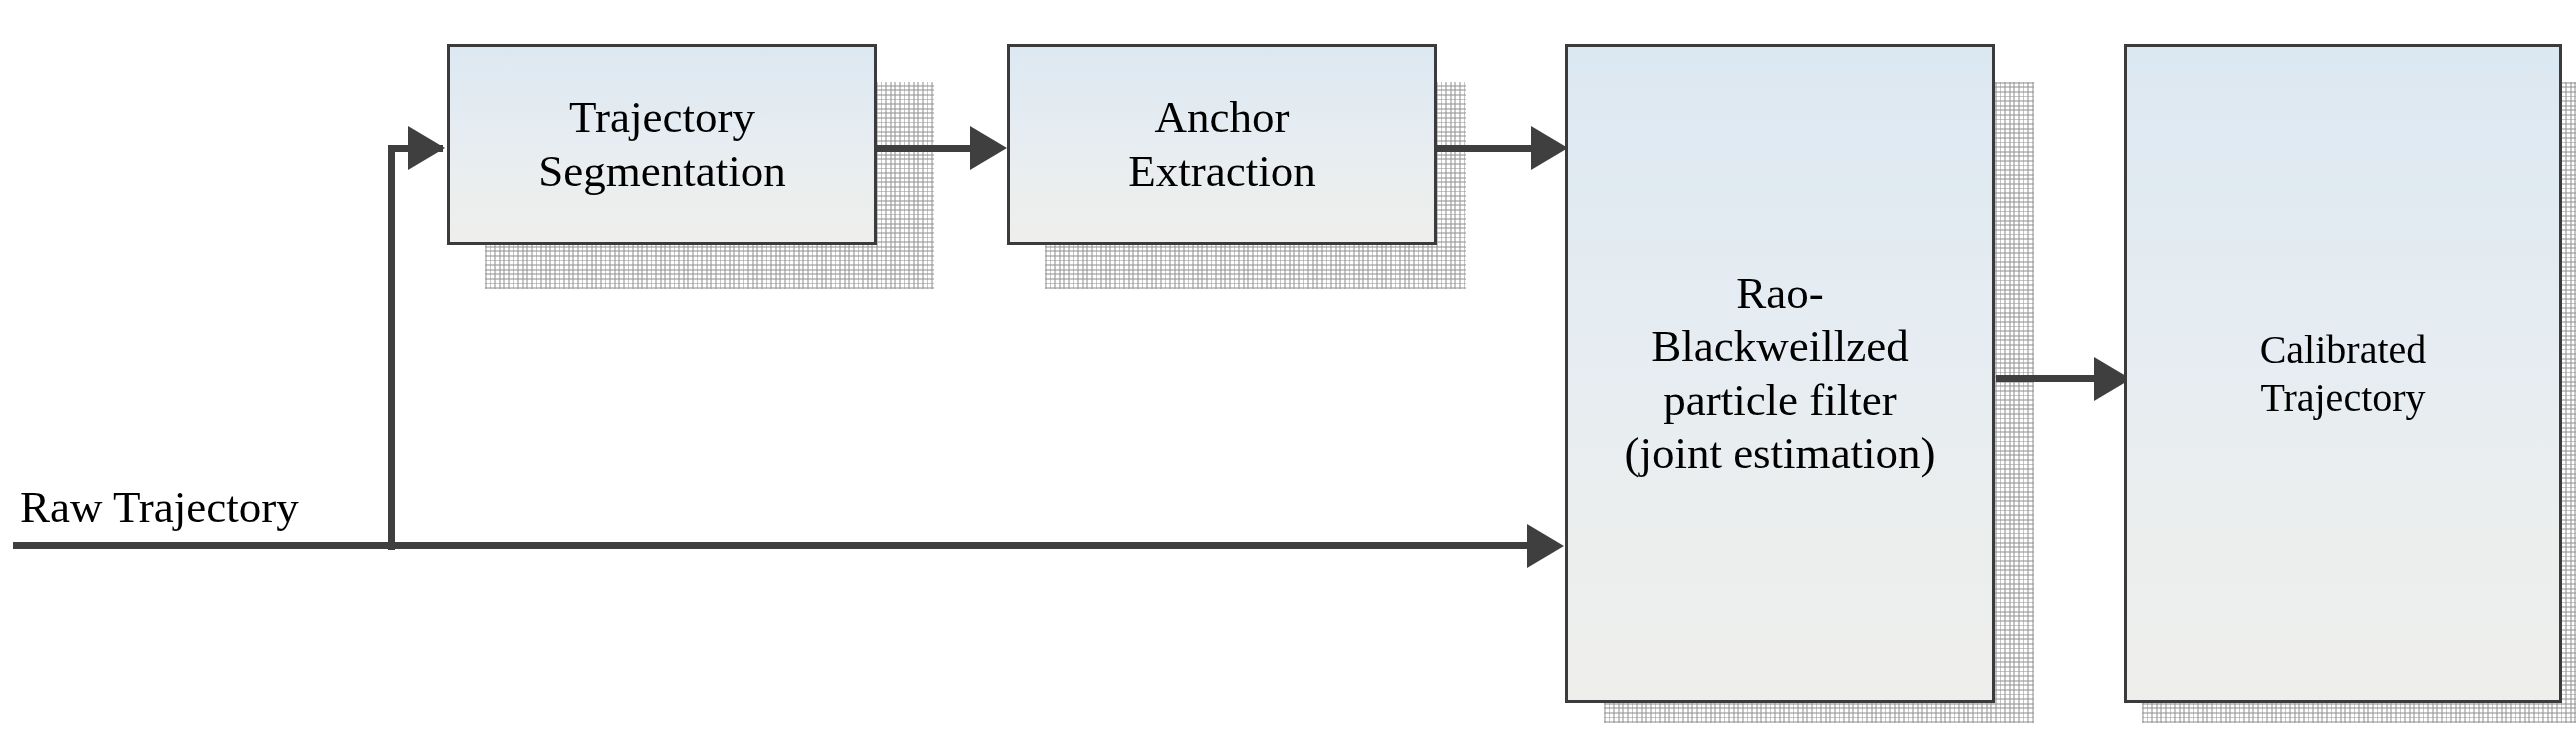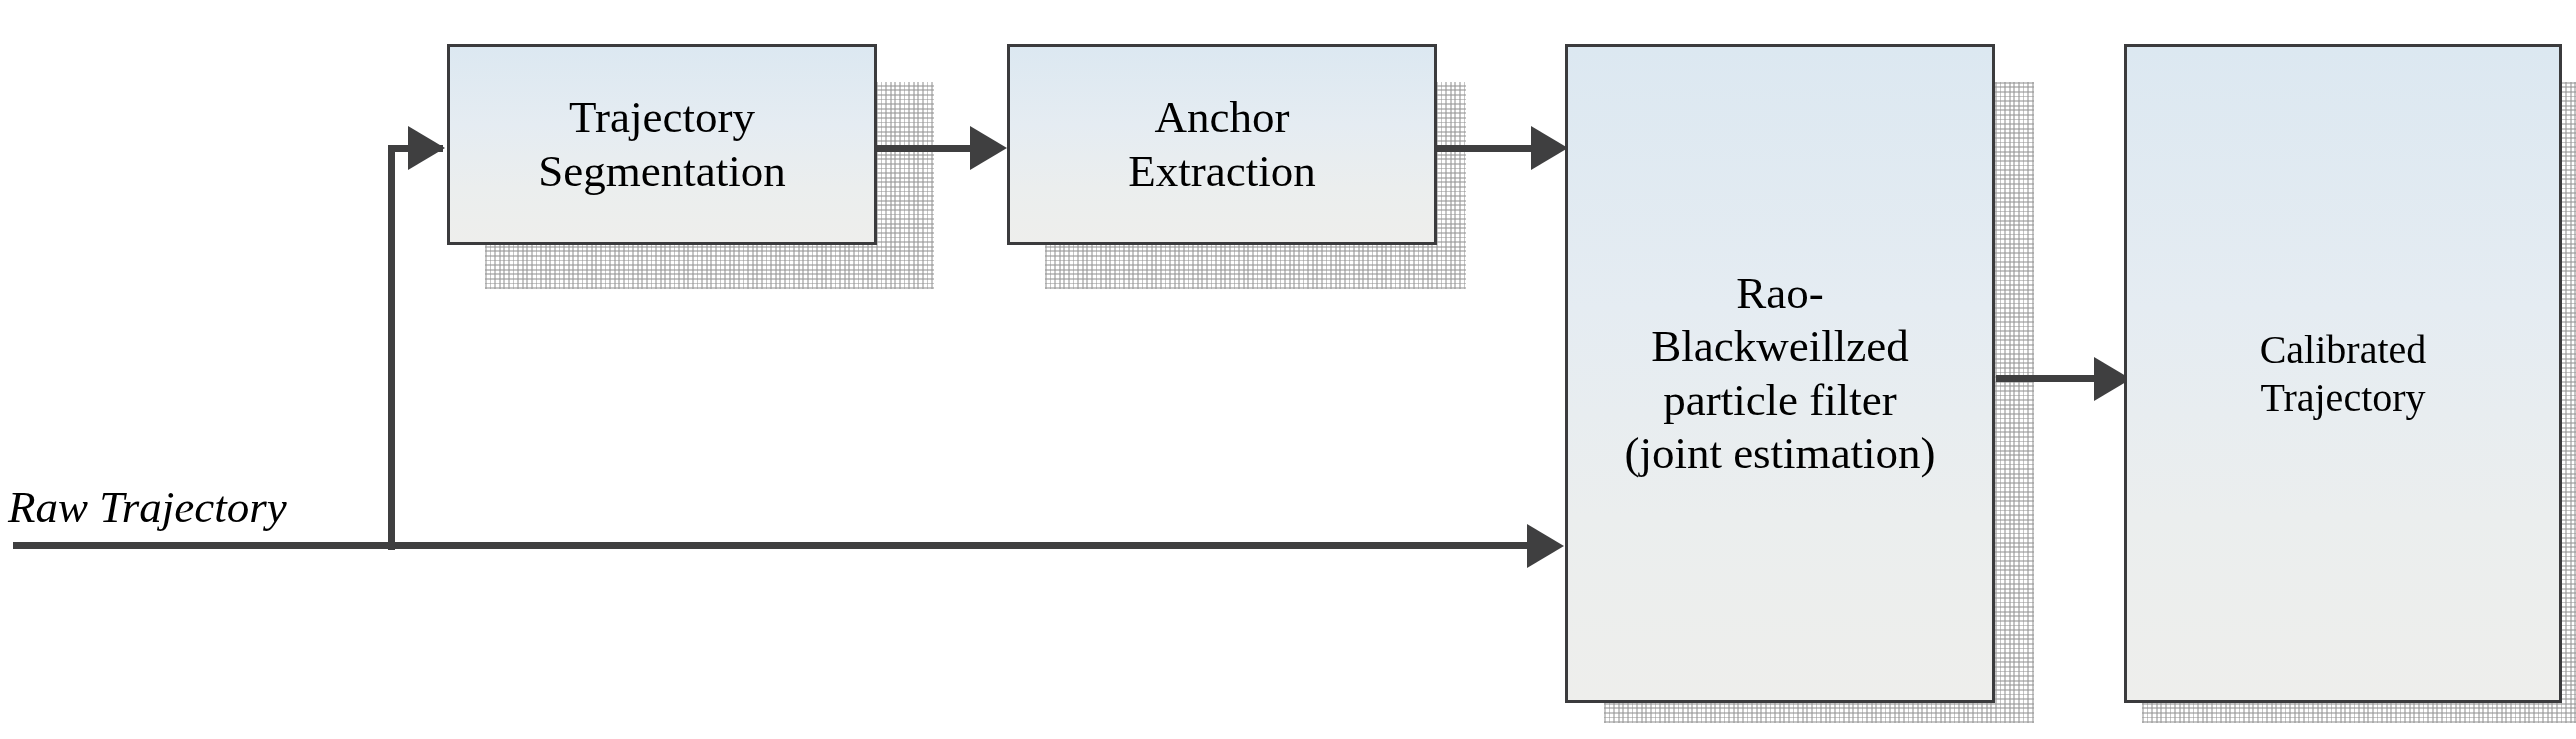"Raw Trajectory" div.free-text { font-style: italic -> none; left: 8px -> 20px }
